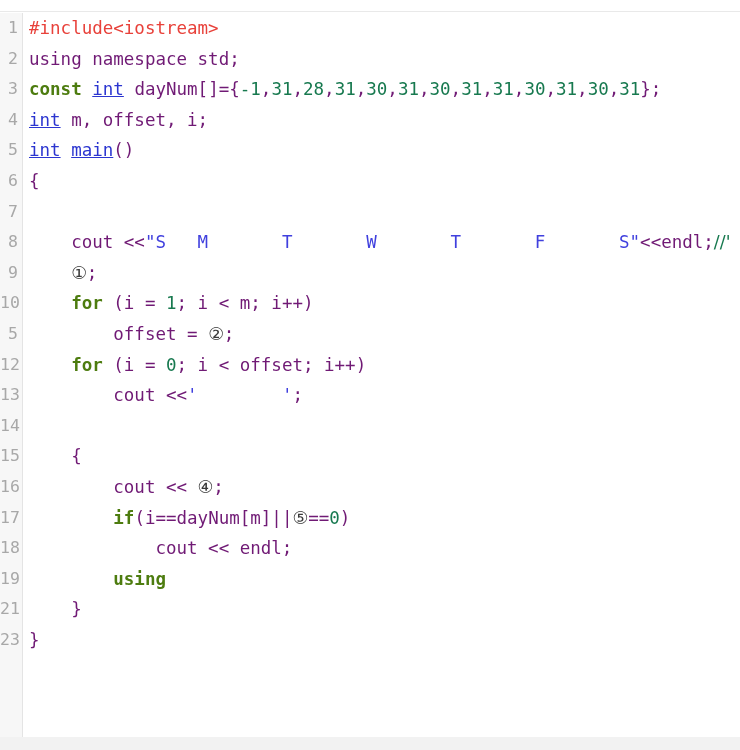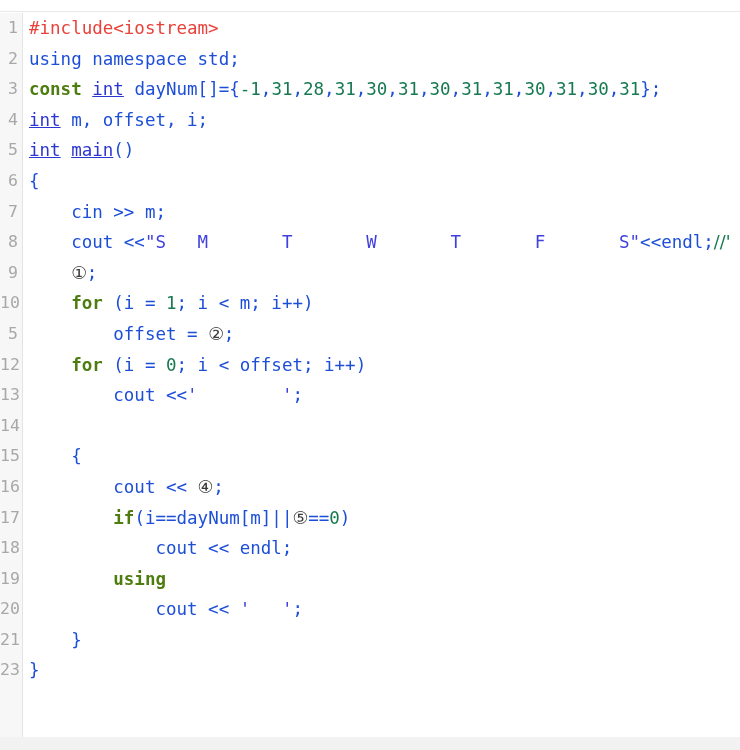"using namespace std;" .t-plain { color: #1d4ed8 -> #701a75 }
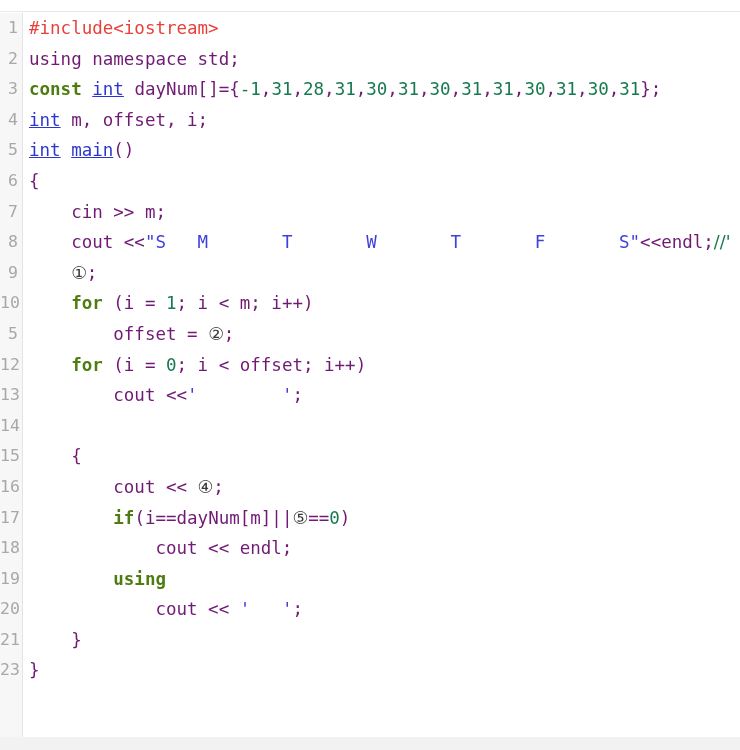"cin >> m;" span.src { html: <span><span> cin &gt;&gt; m;</span></span> -> none }
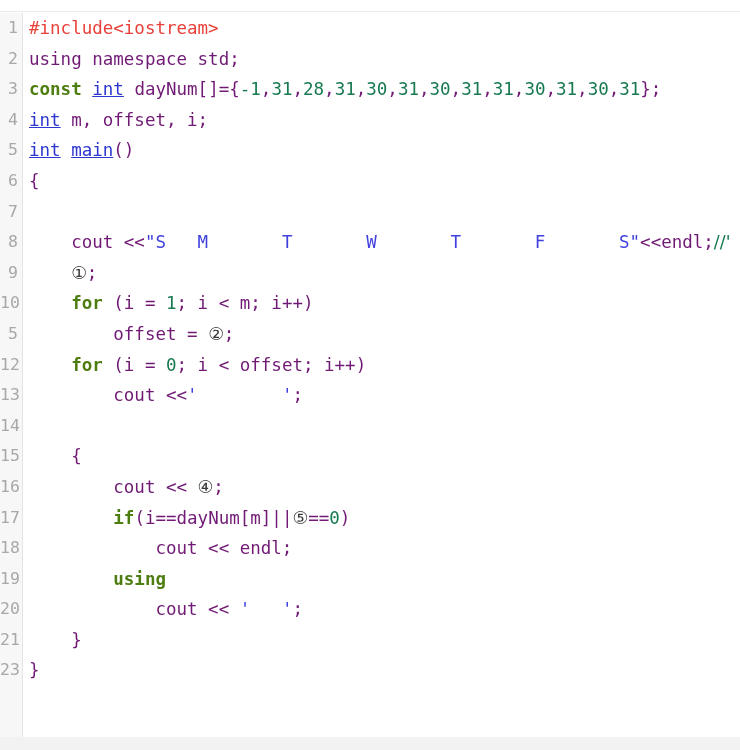"20" li.code-line { html: <li> <span>20</span> <span><span> cout &lt;&lt; </span><span>' '</span><span>;</span></span> </li> -> none }
